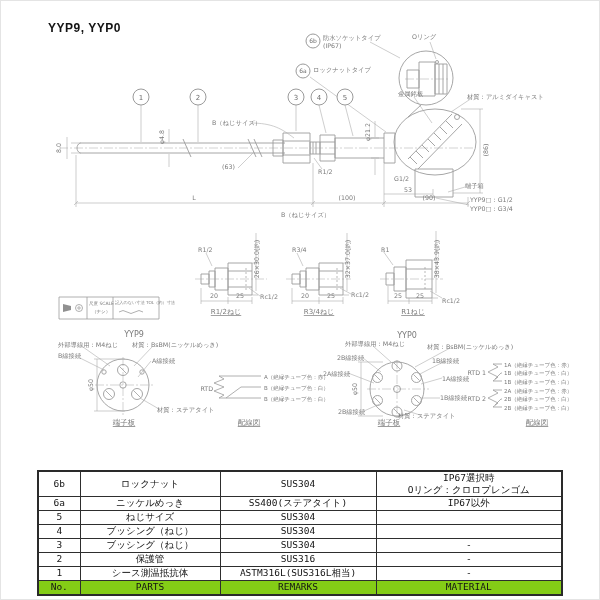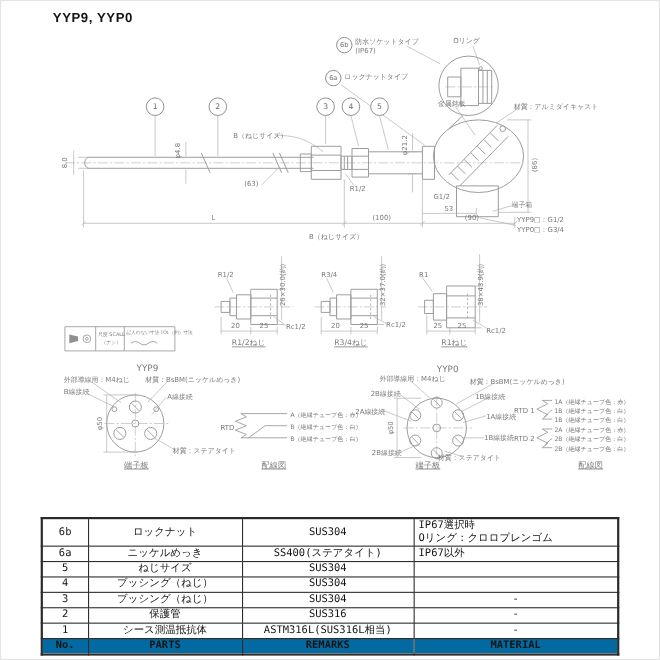"YYP9, YYP0" #title { top: 8px -> 20px }
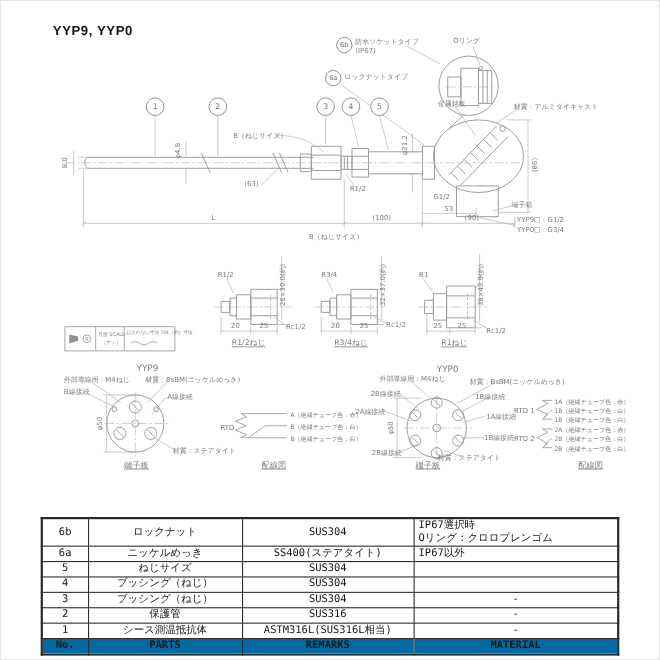"IP67選択時" table.parts td.l { text-align: left -> center }
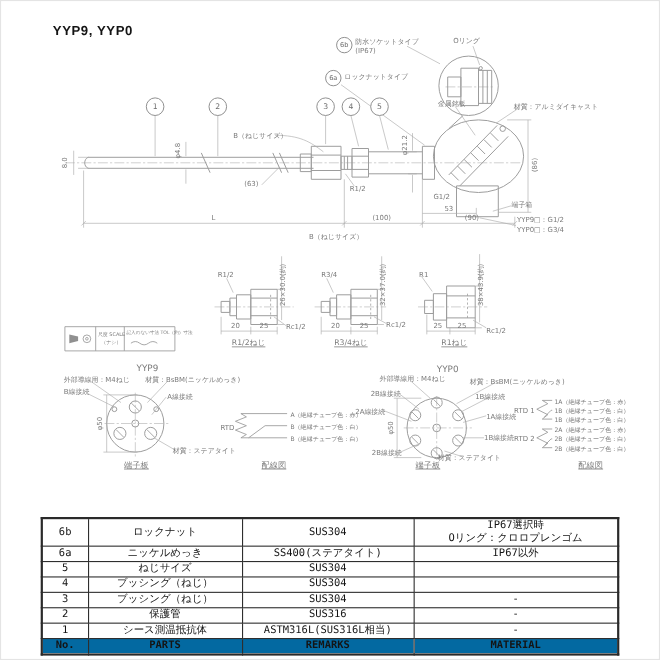"No." table.parts th { background: #0369a1 -> #84cc16; font-weight: bold -> normal }
